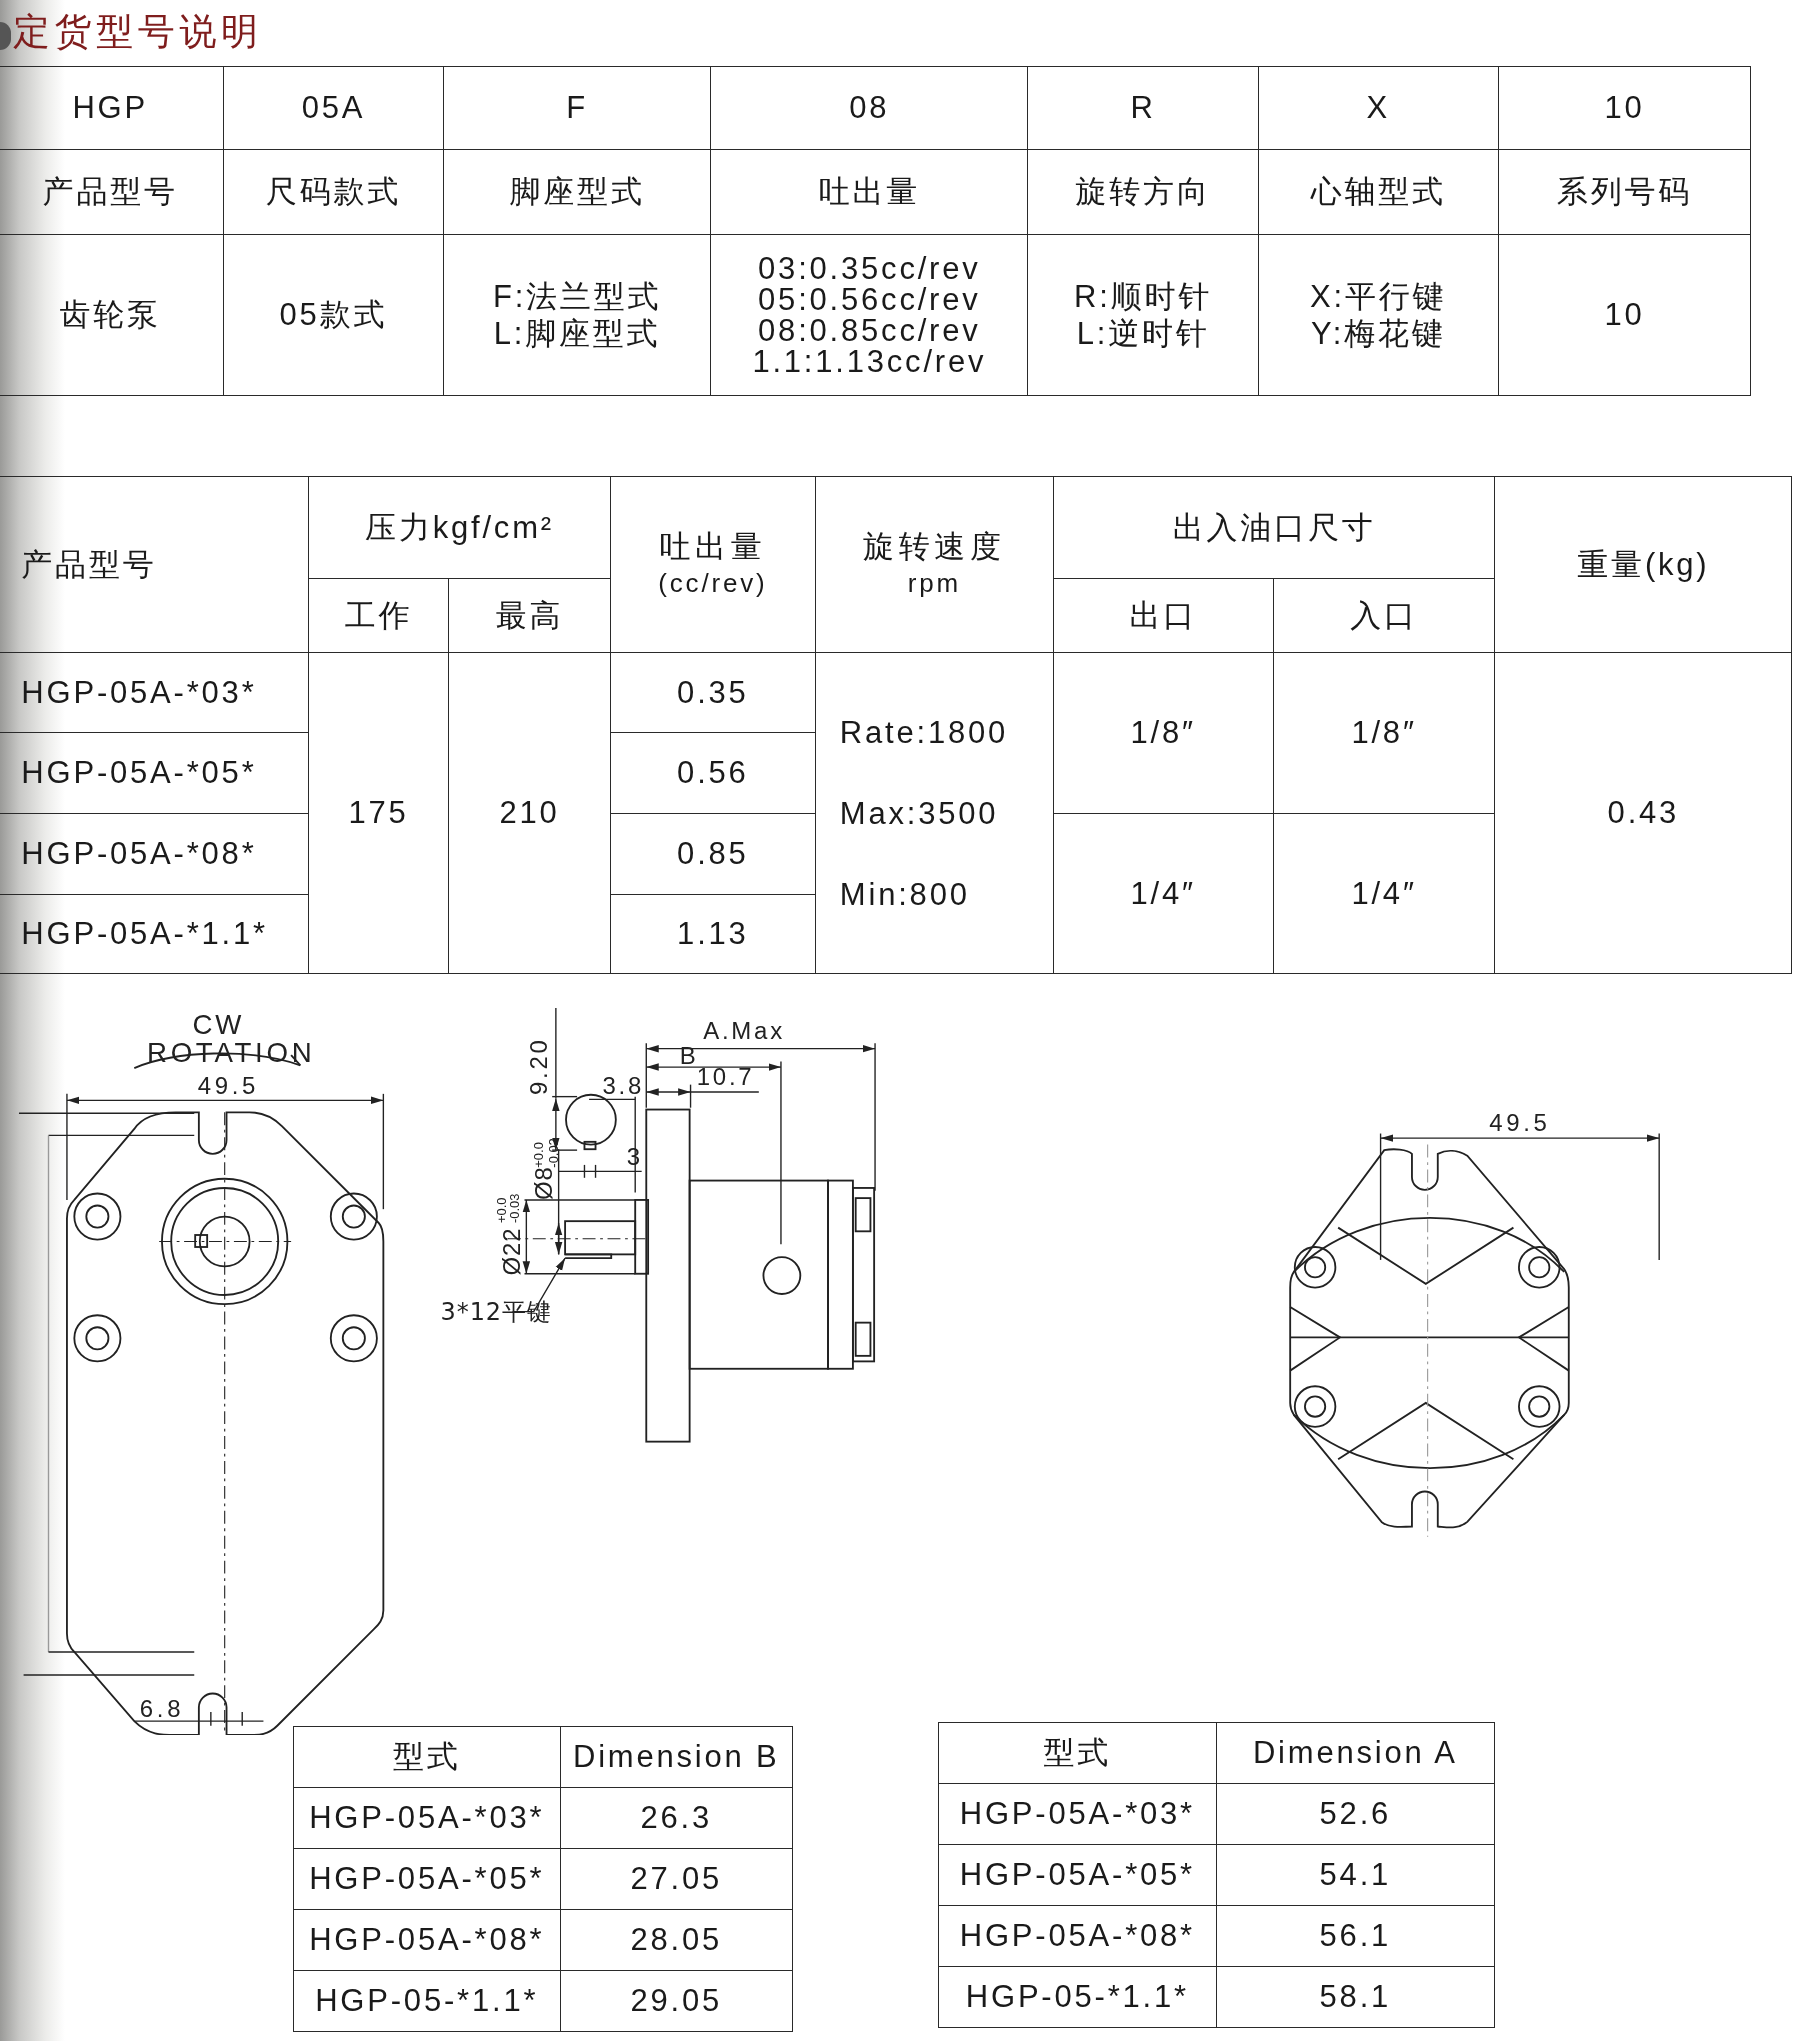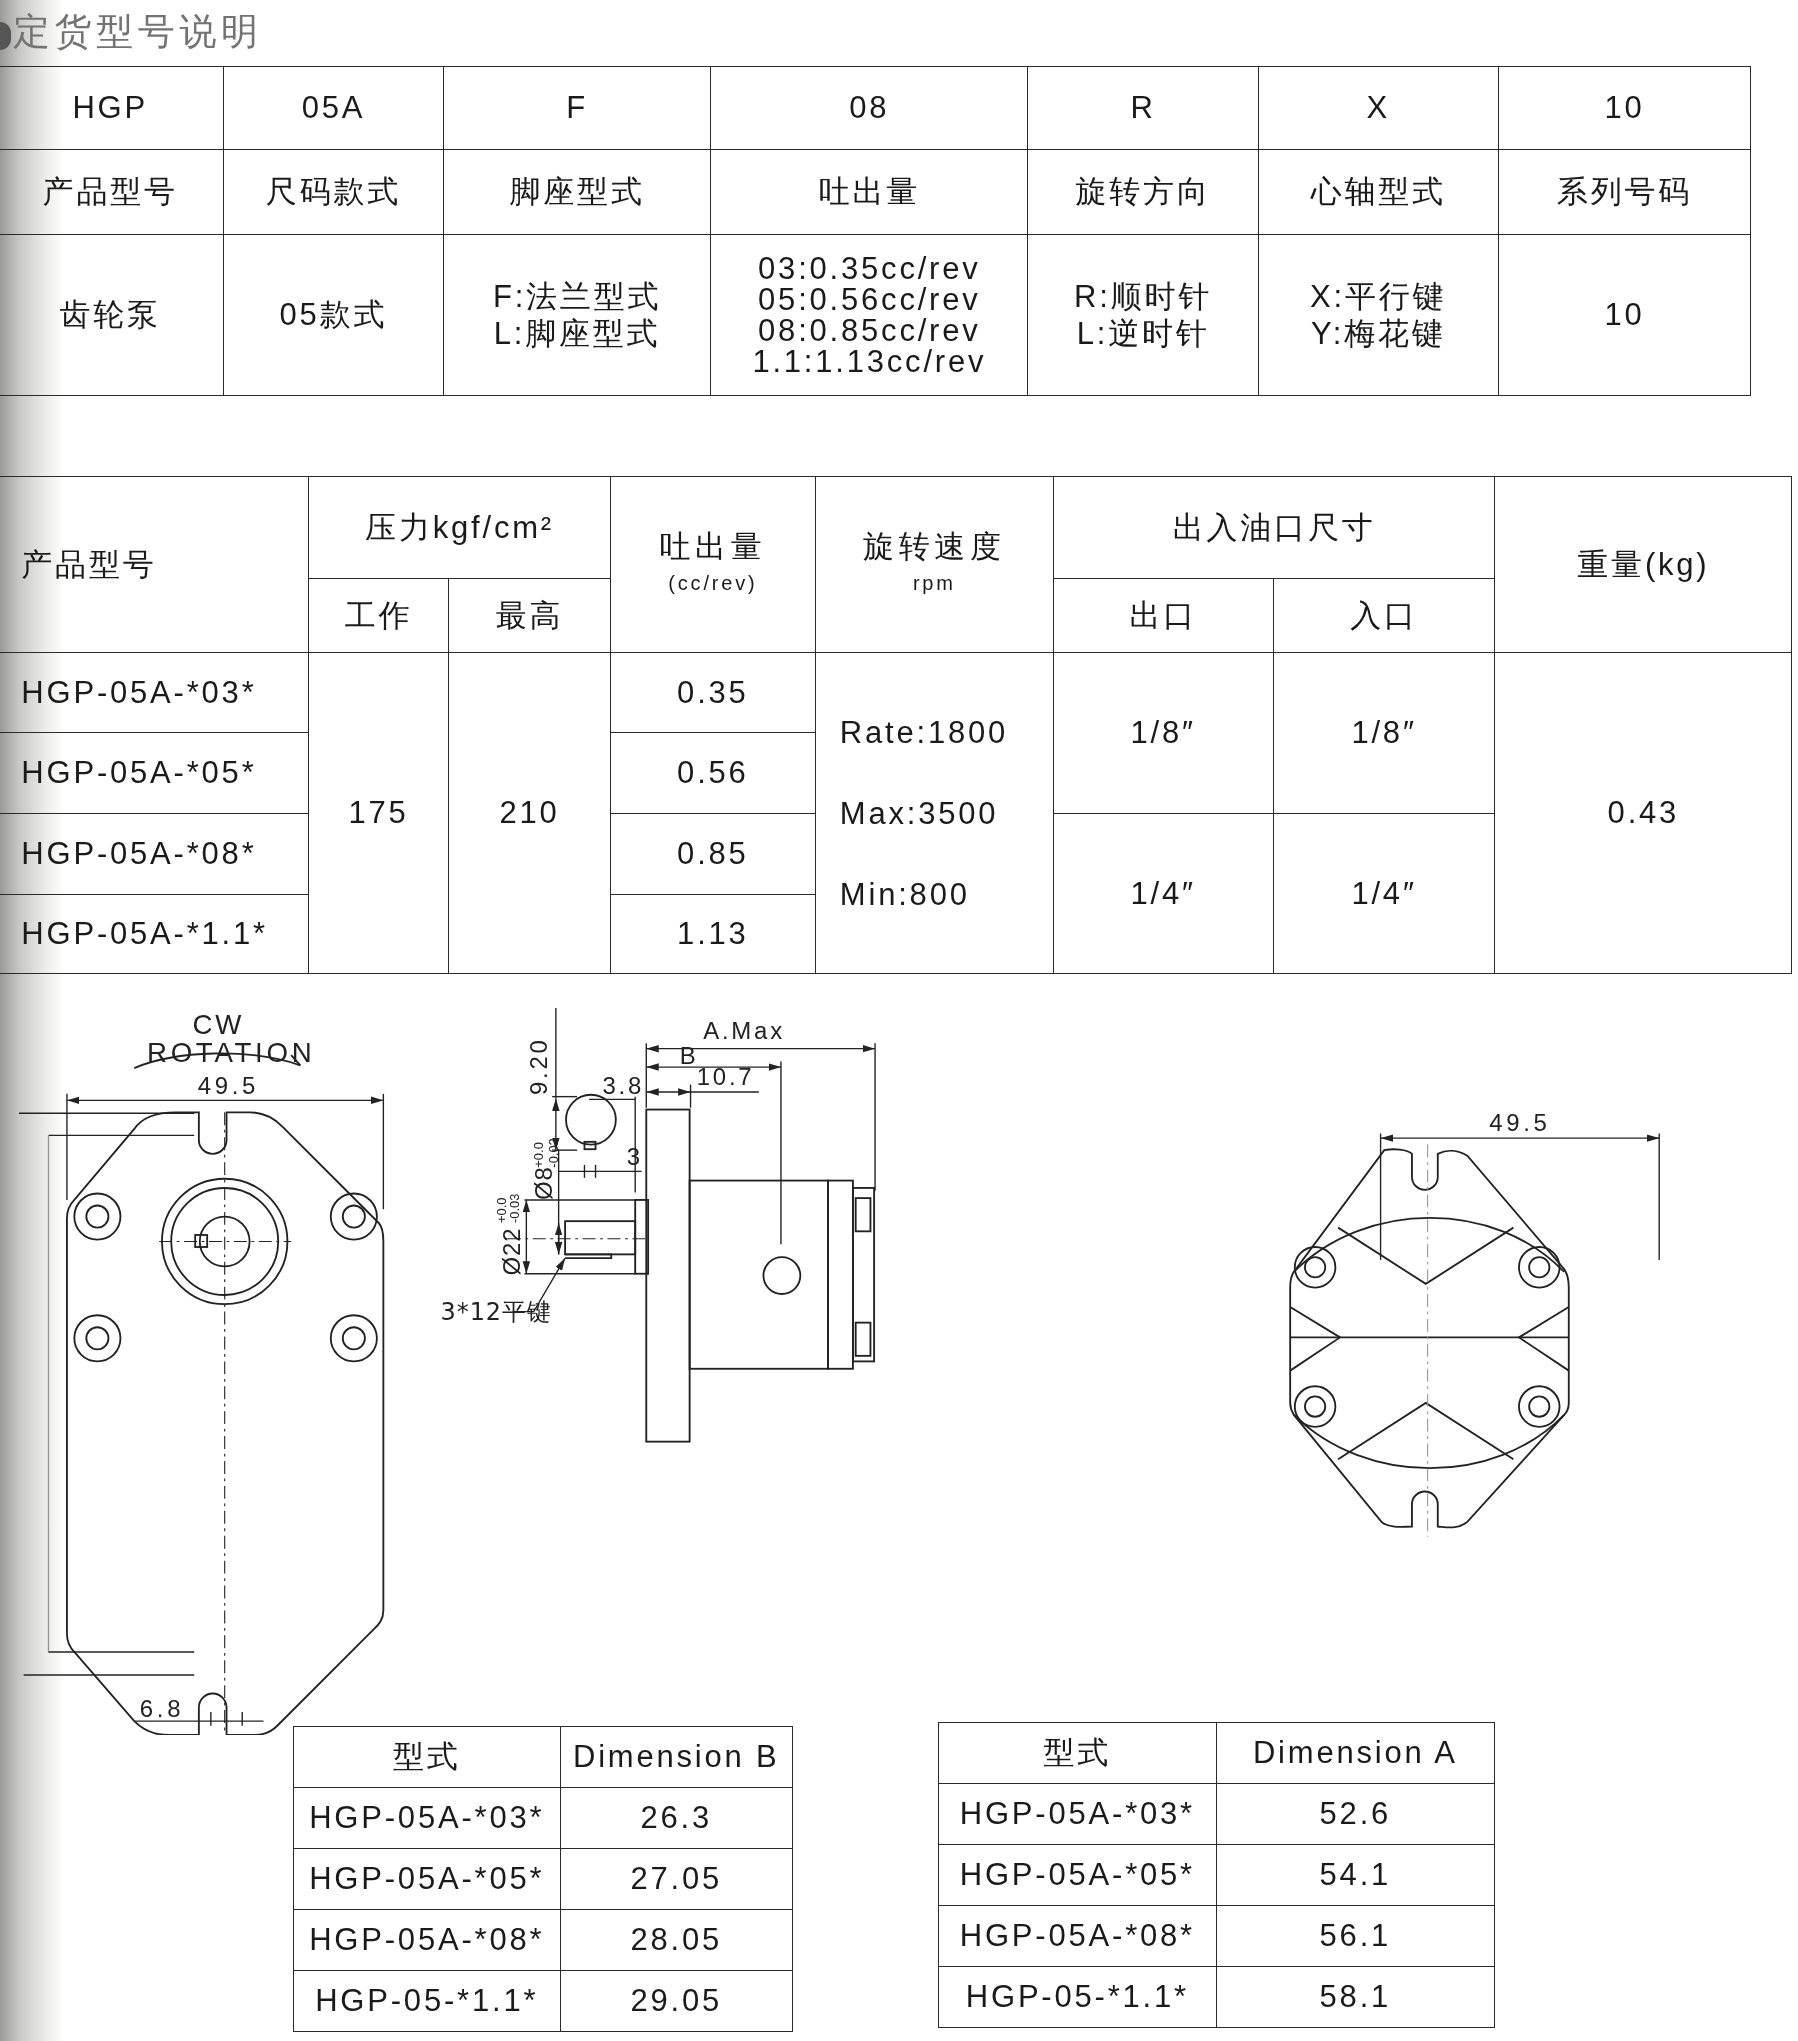"定货型号说明" .title { color: #737373 -> #7f1d1d }
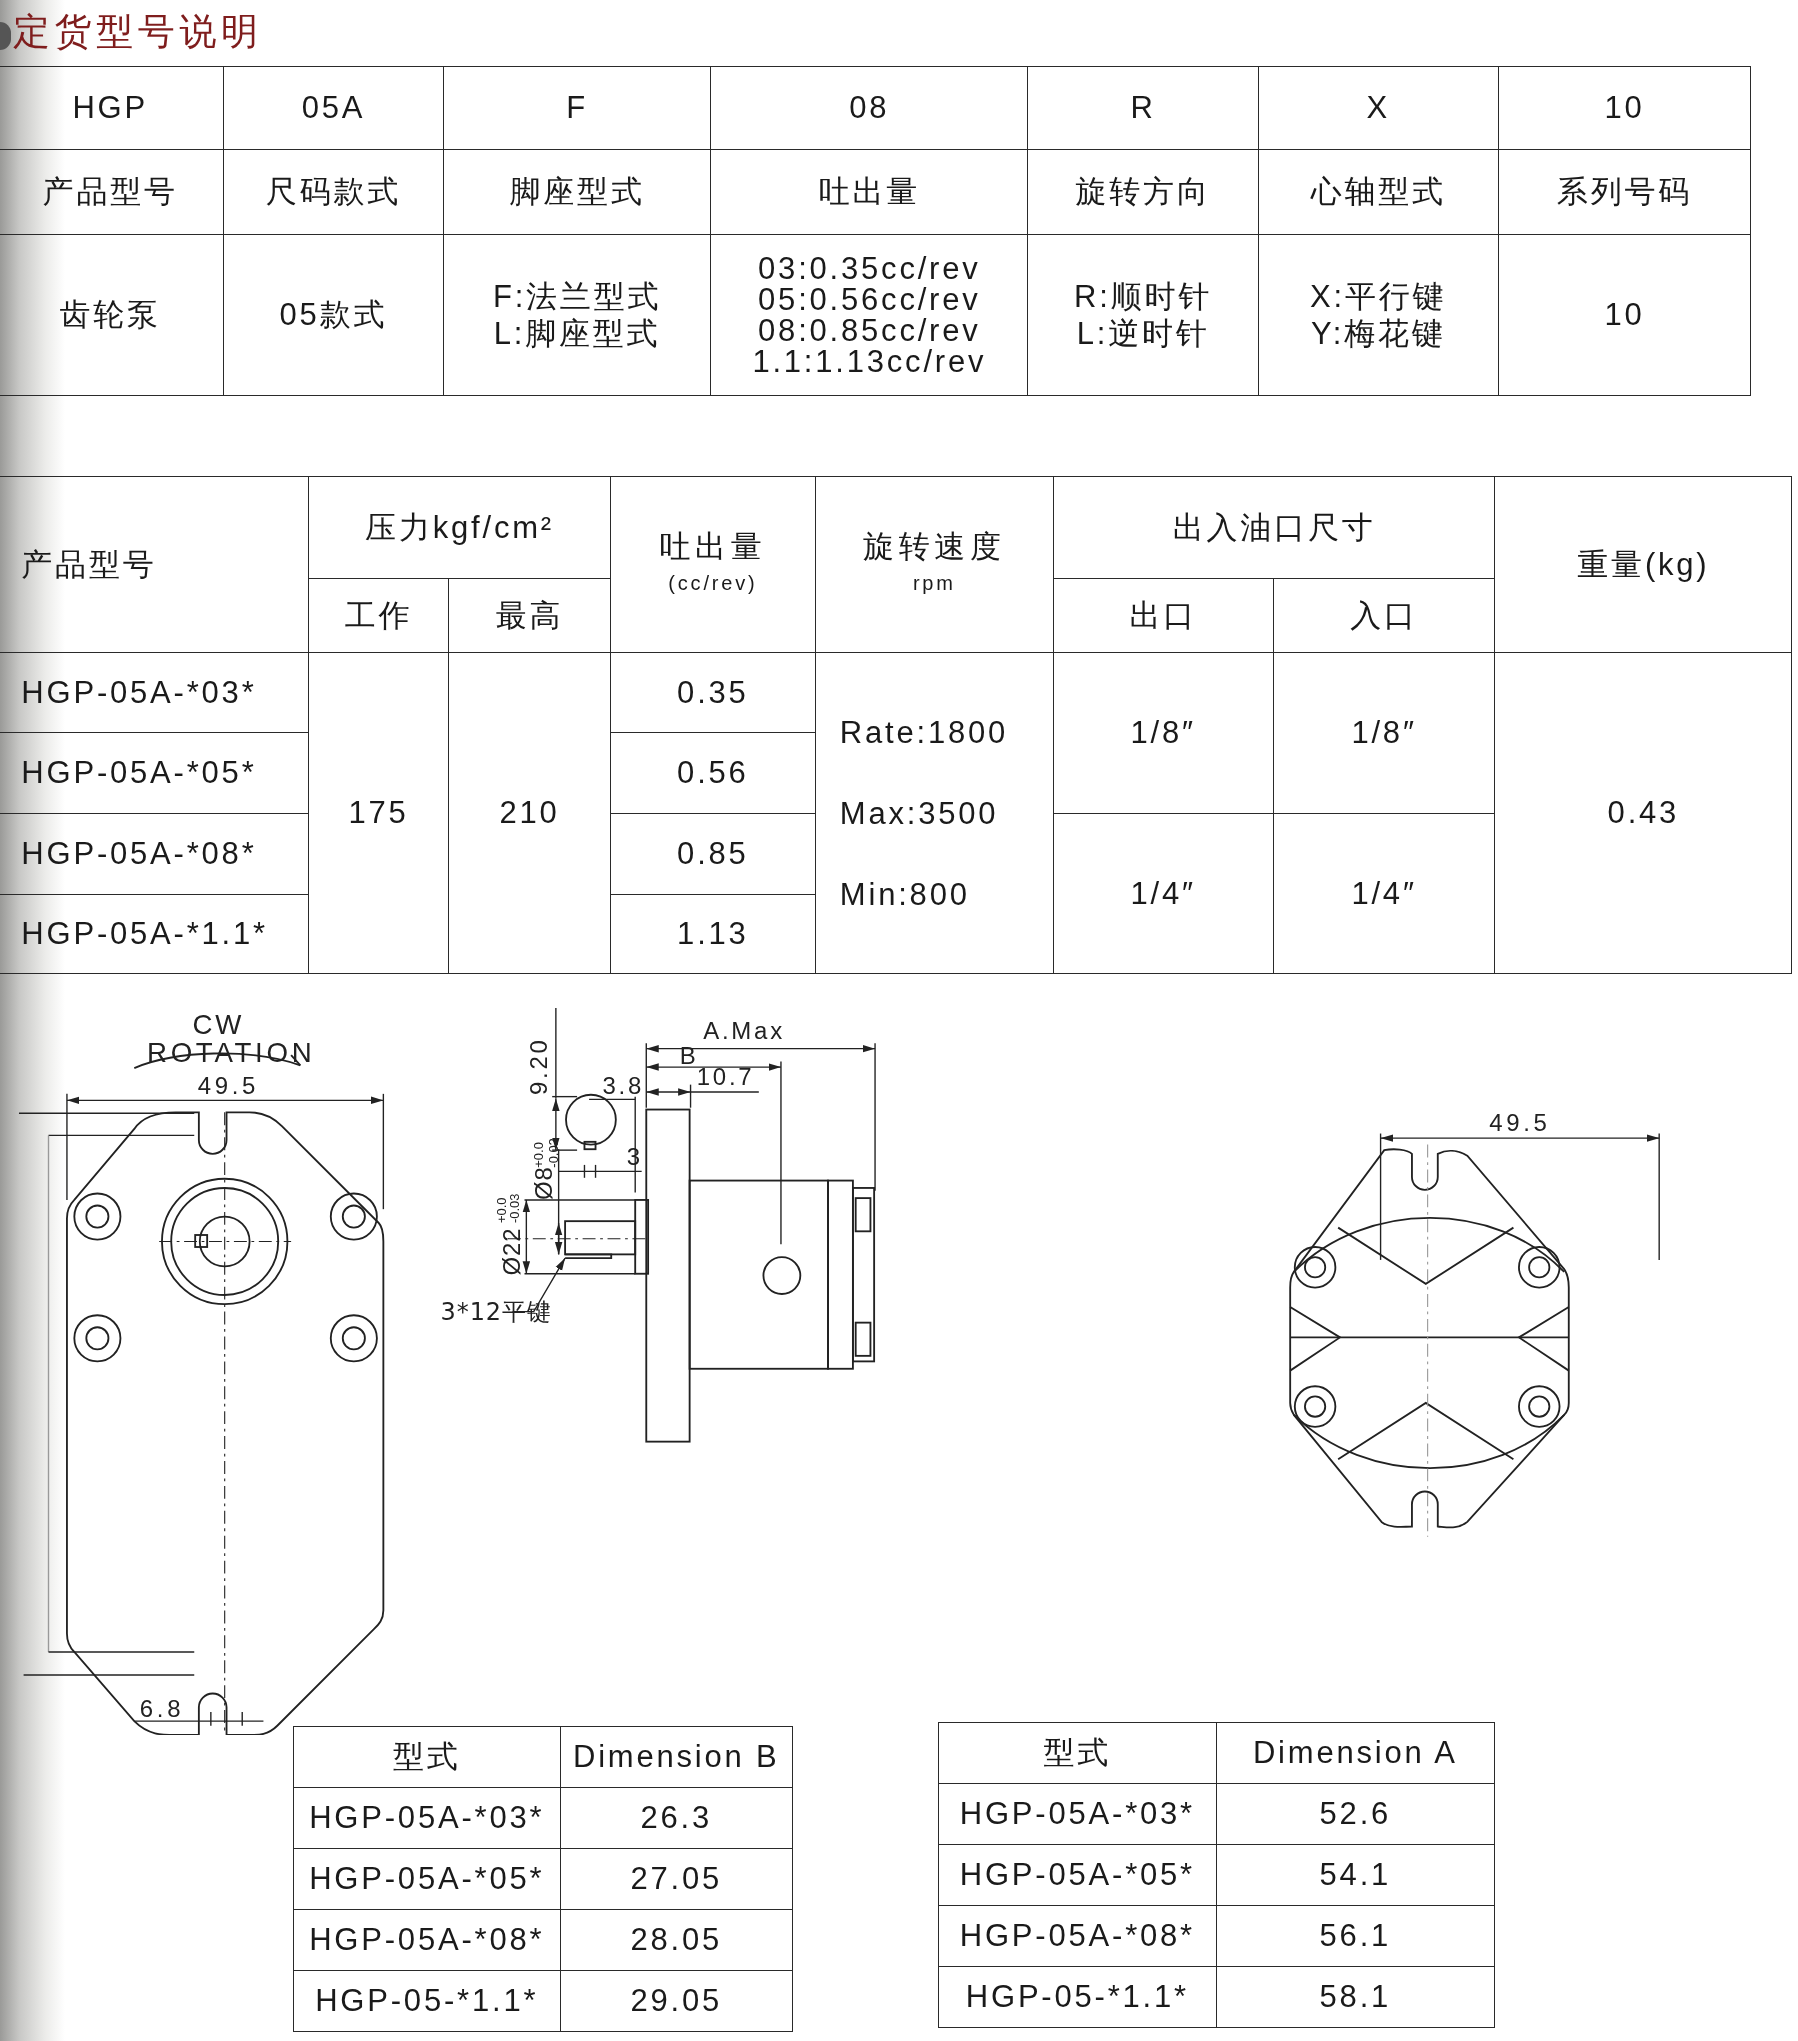"(cc/rev)" .small { font-size: 20px -> 26px }
